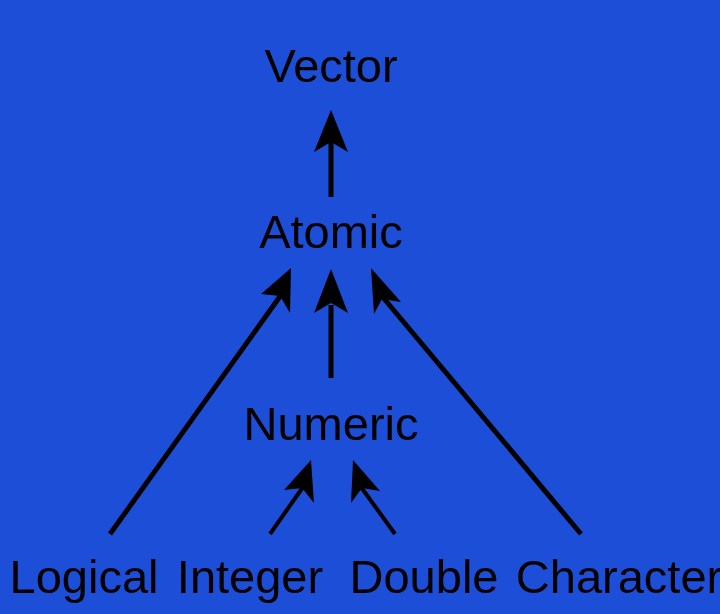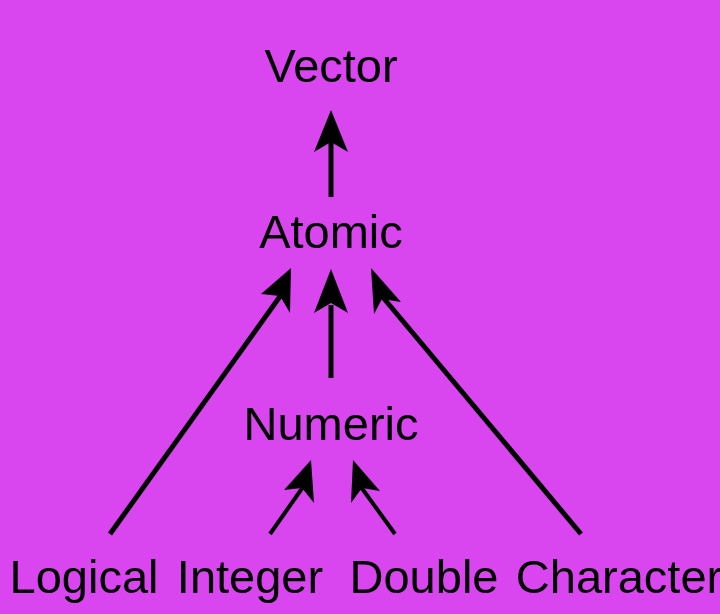"Vector" #diagram-canvas { background: #d946ef -> #1d4ed8 }
